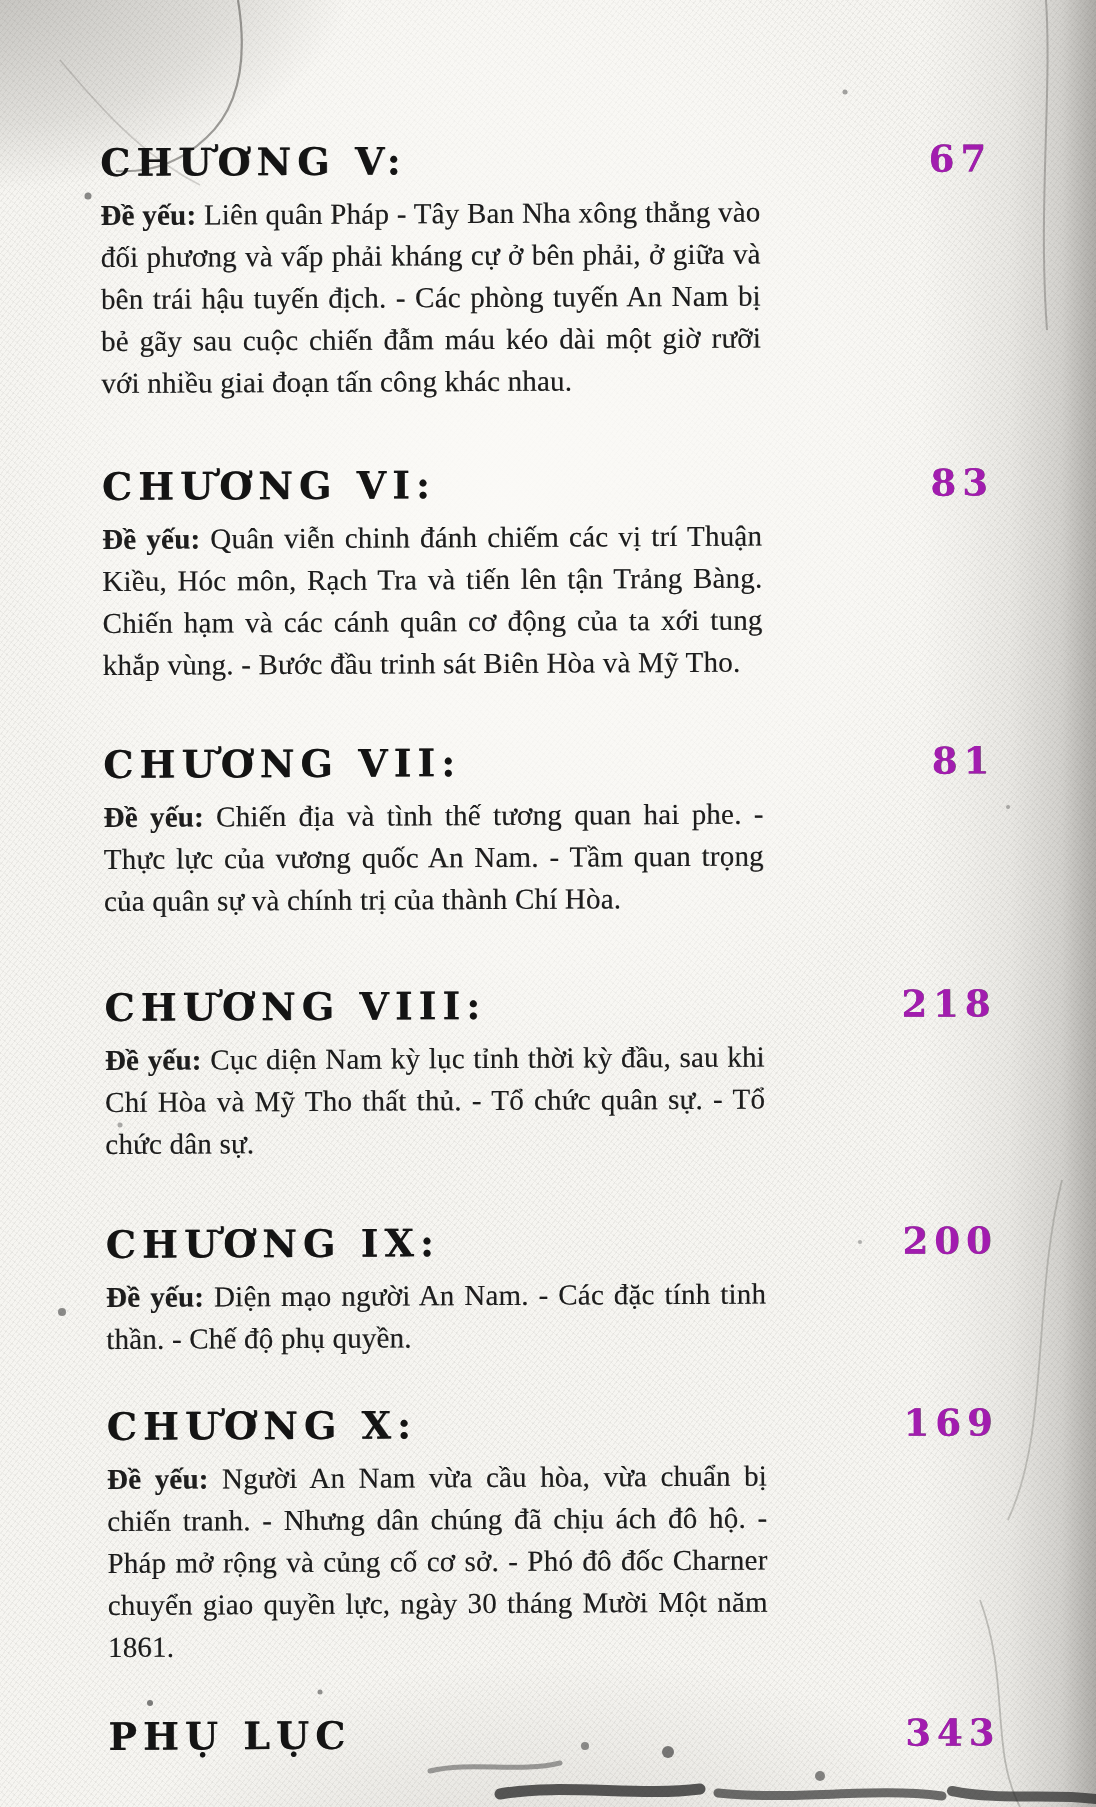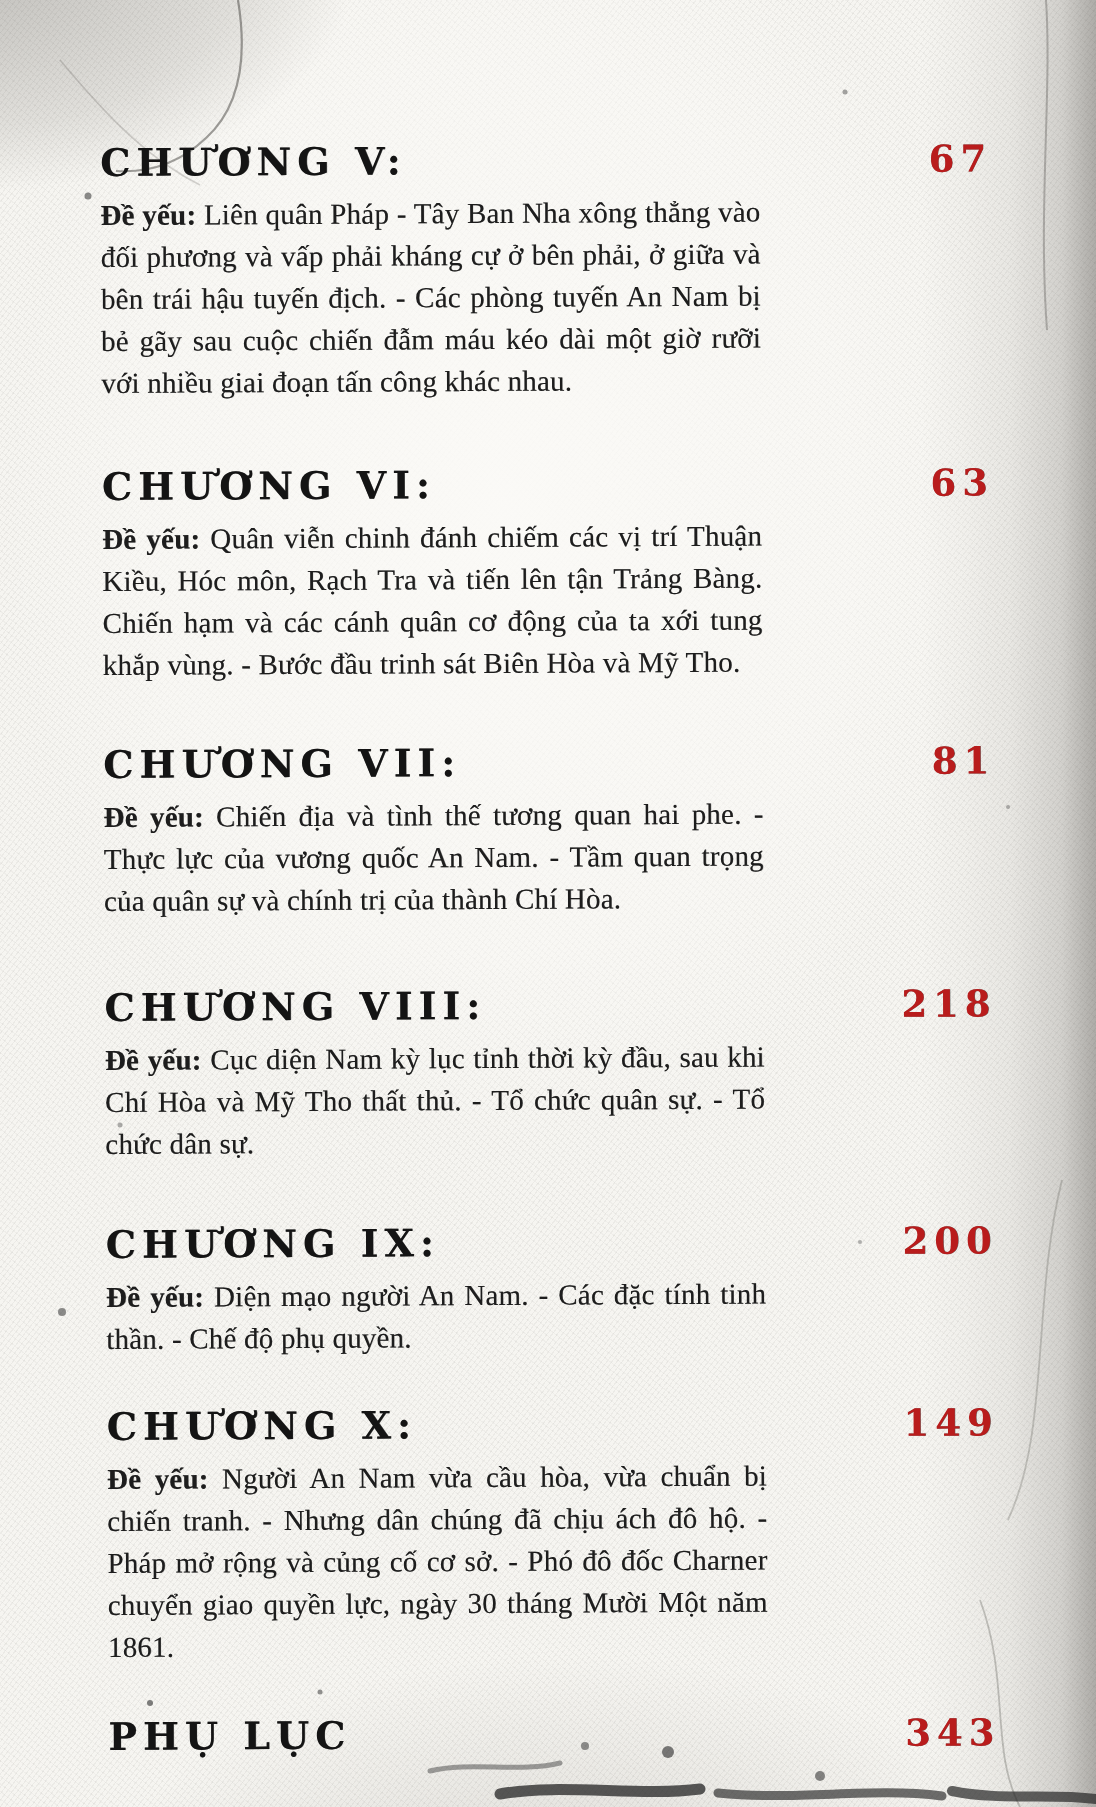"67" .pageno { color: #b91c1c -> #a21caf }
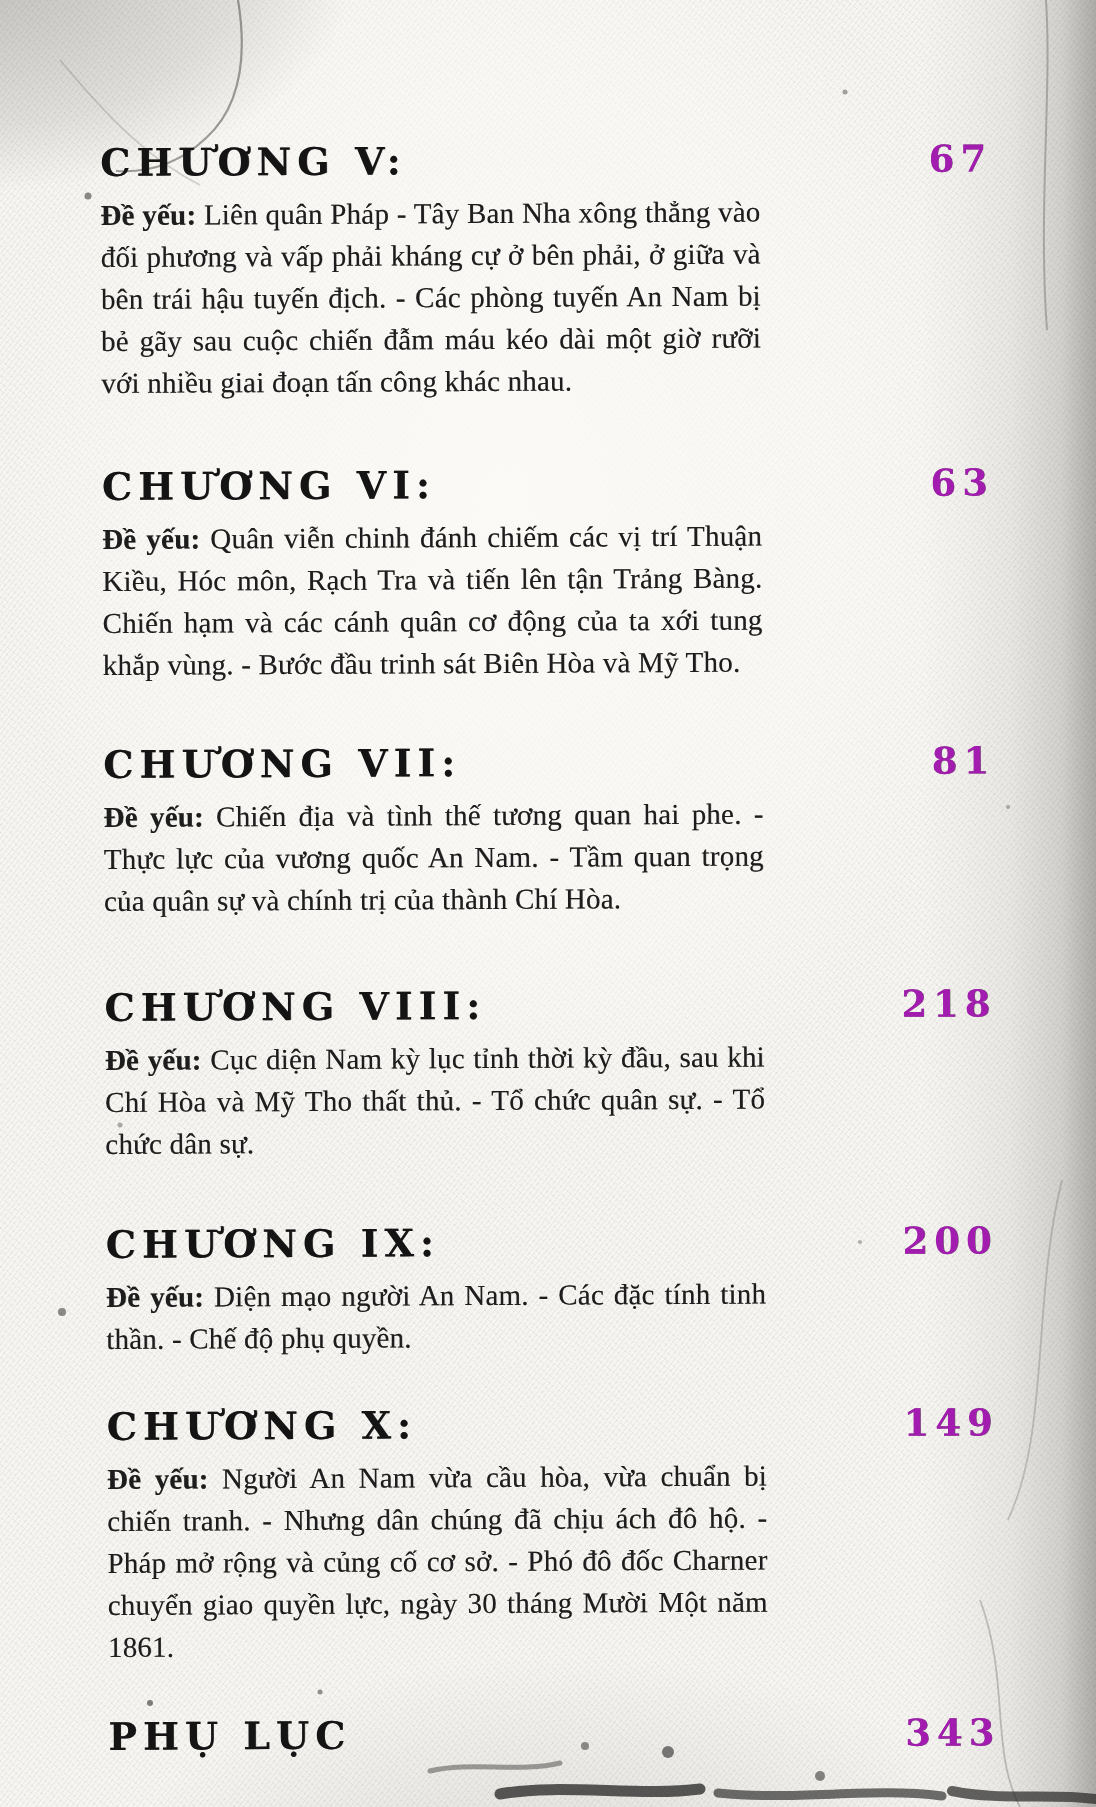"63" span.pageno { text: 63 -> 83 }
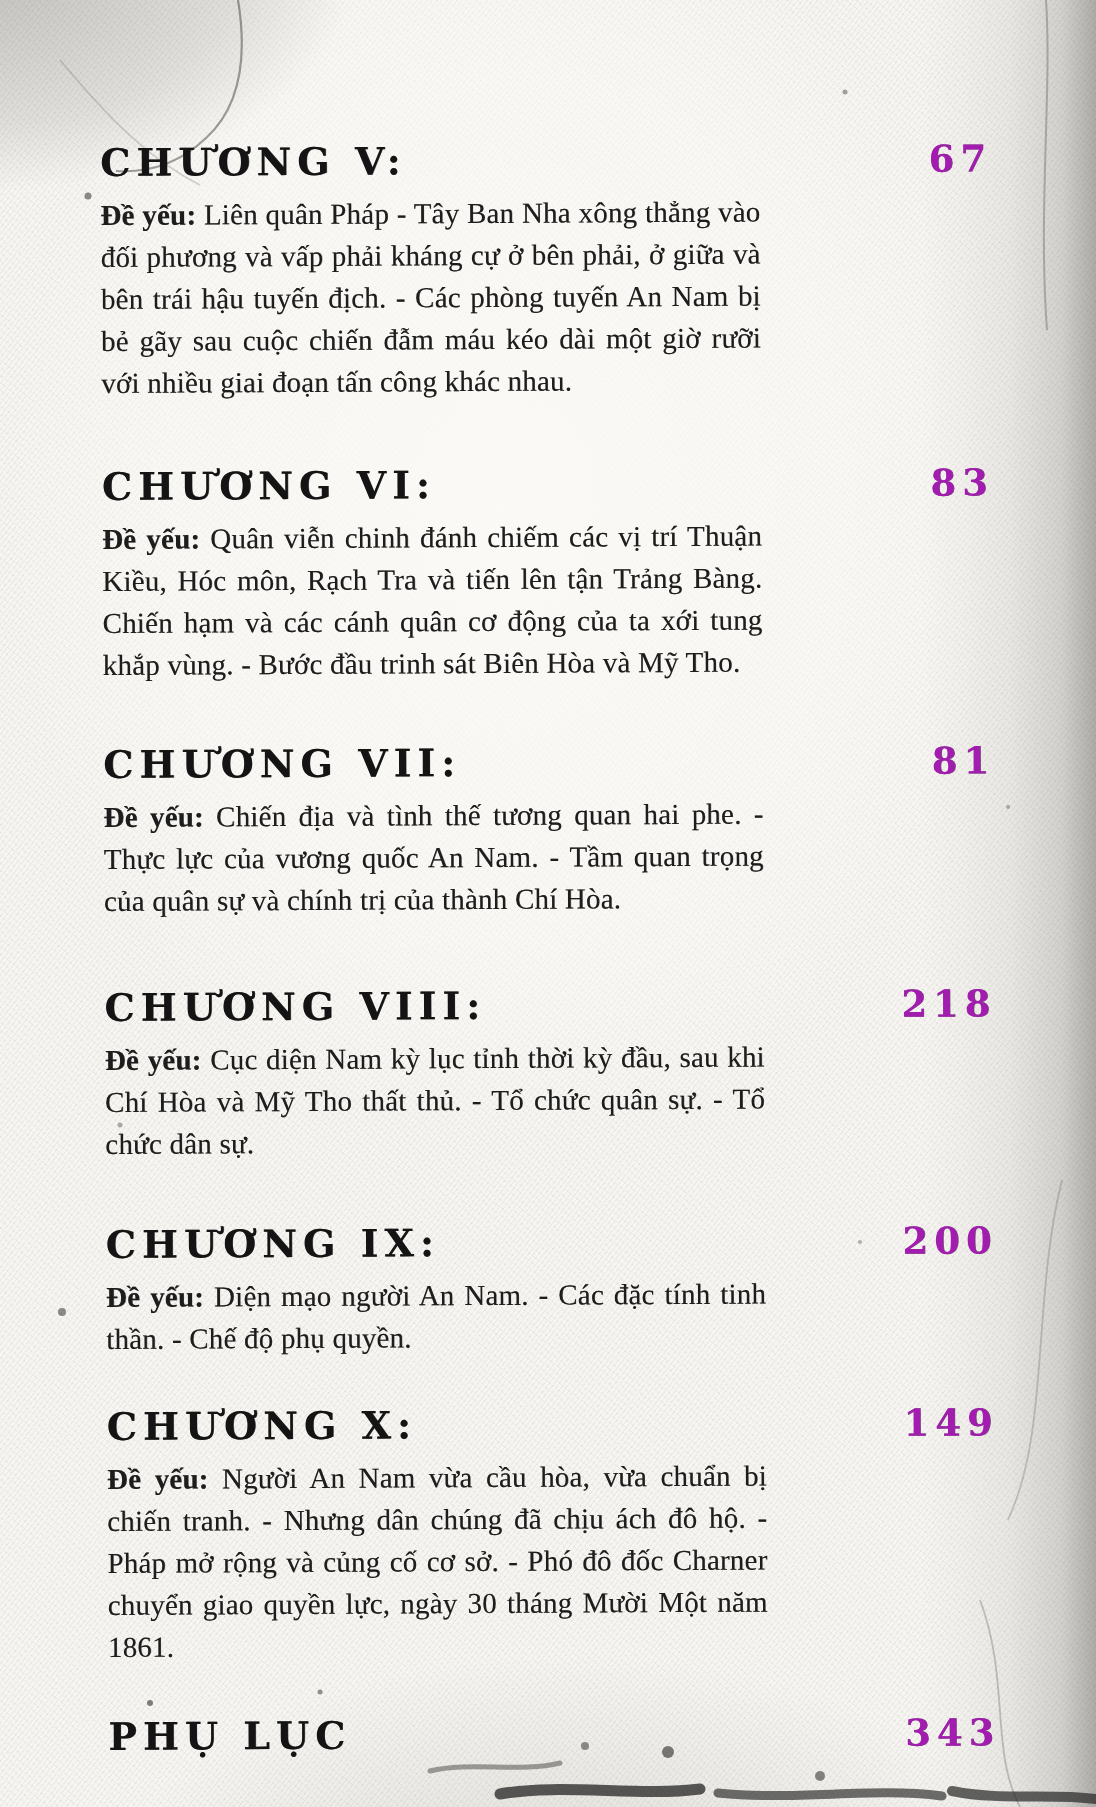"149" span.pageno { text: 149 -> 169 }
